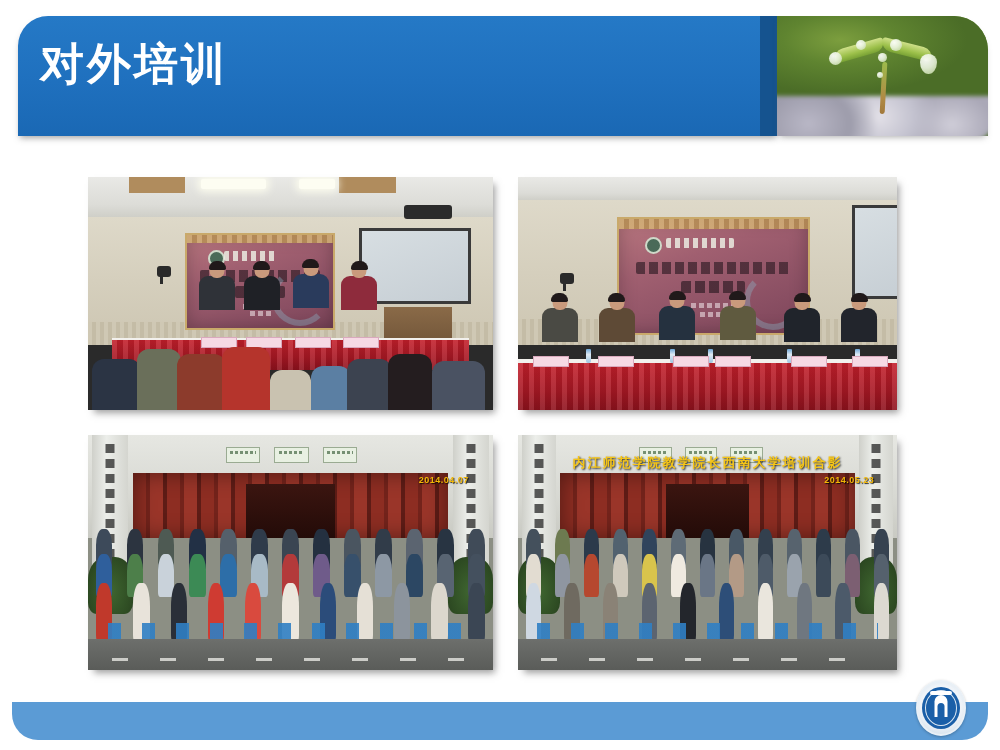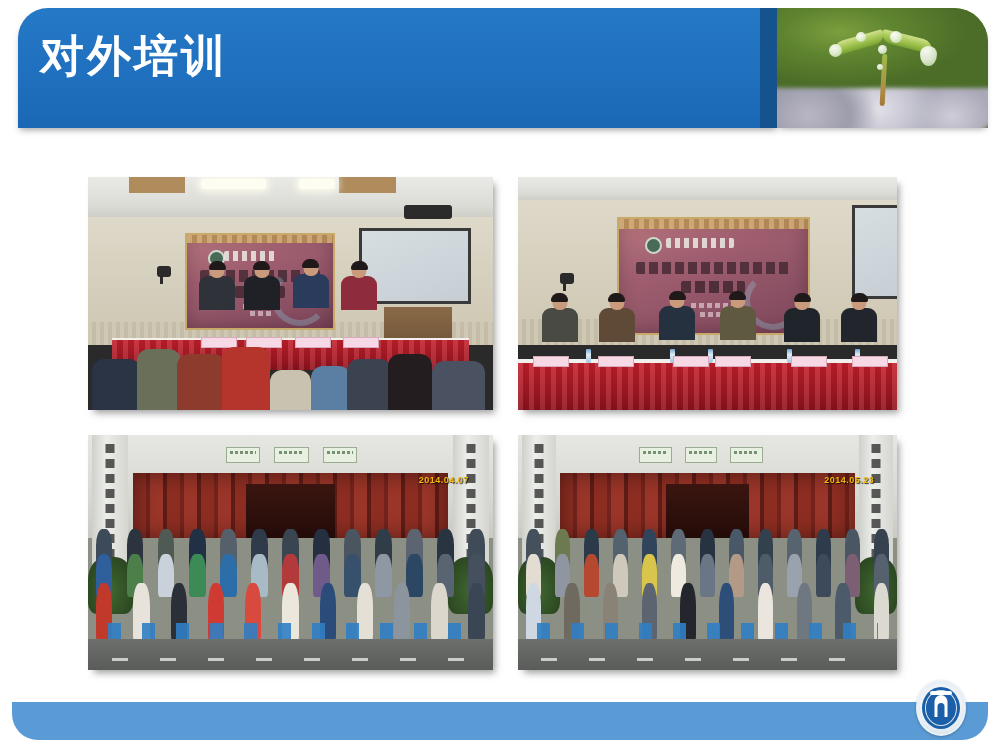"对外培训" #header-area { top: 0 -> 8px }
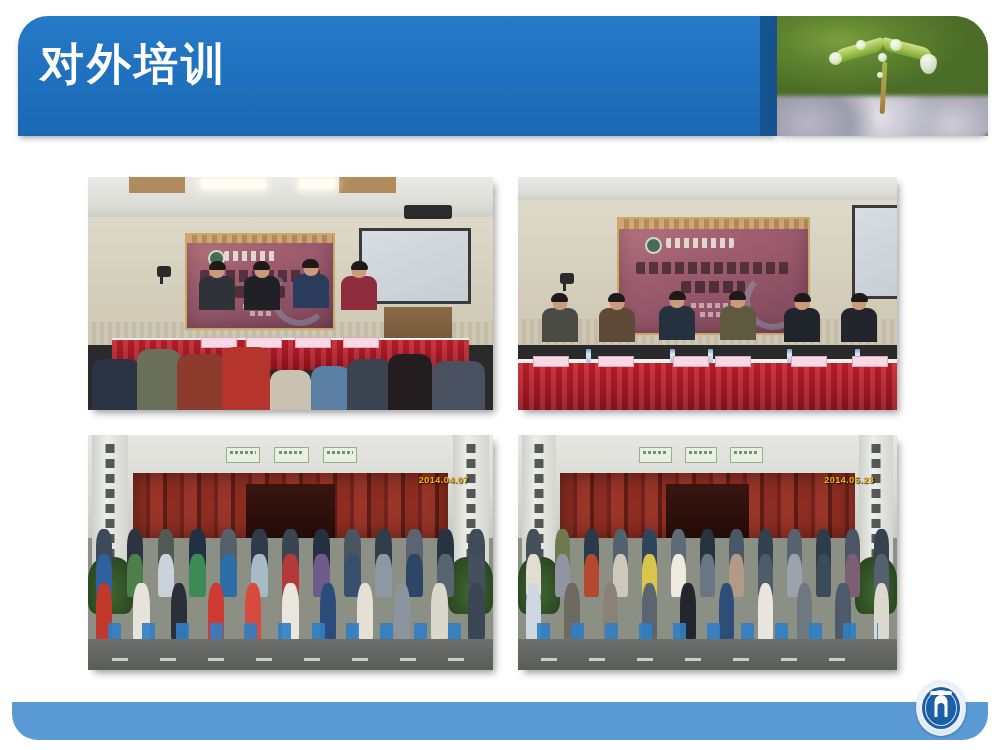"内江师范学院教学院长西南大学培训合影" div.caption { html: none -> <div>内江师范学院教学院长西南大学培训合影</div> }
